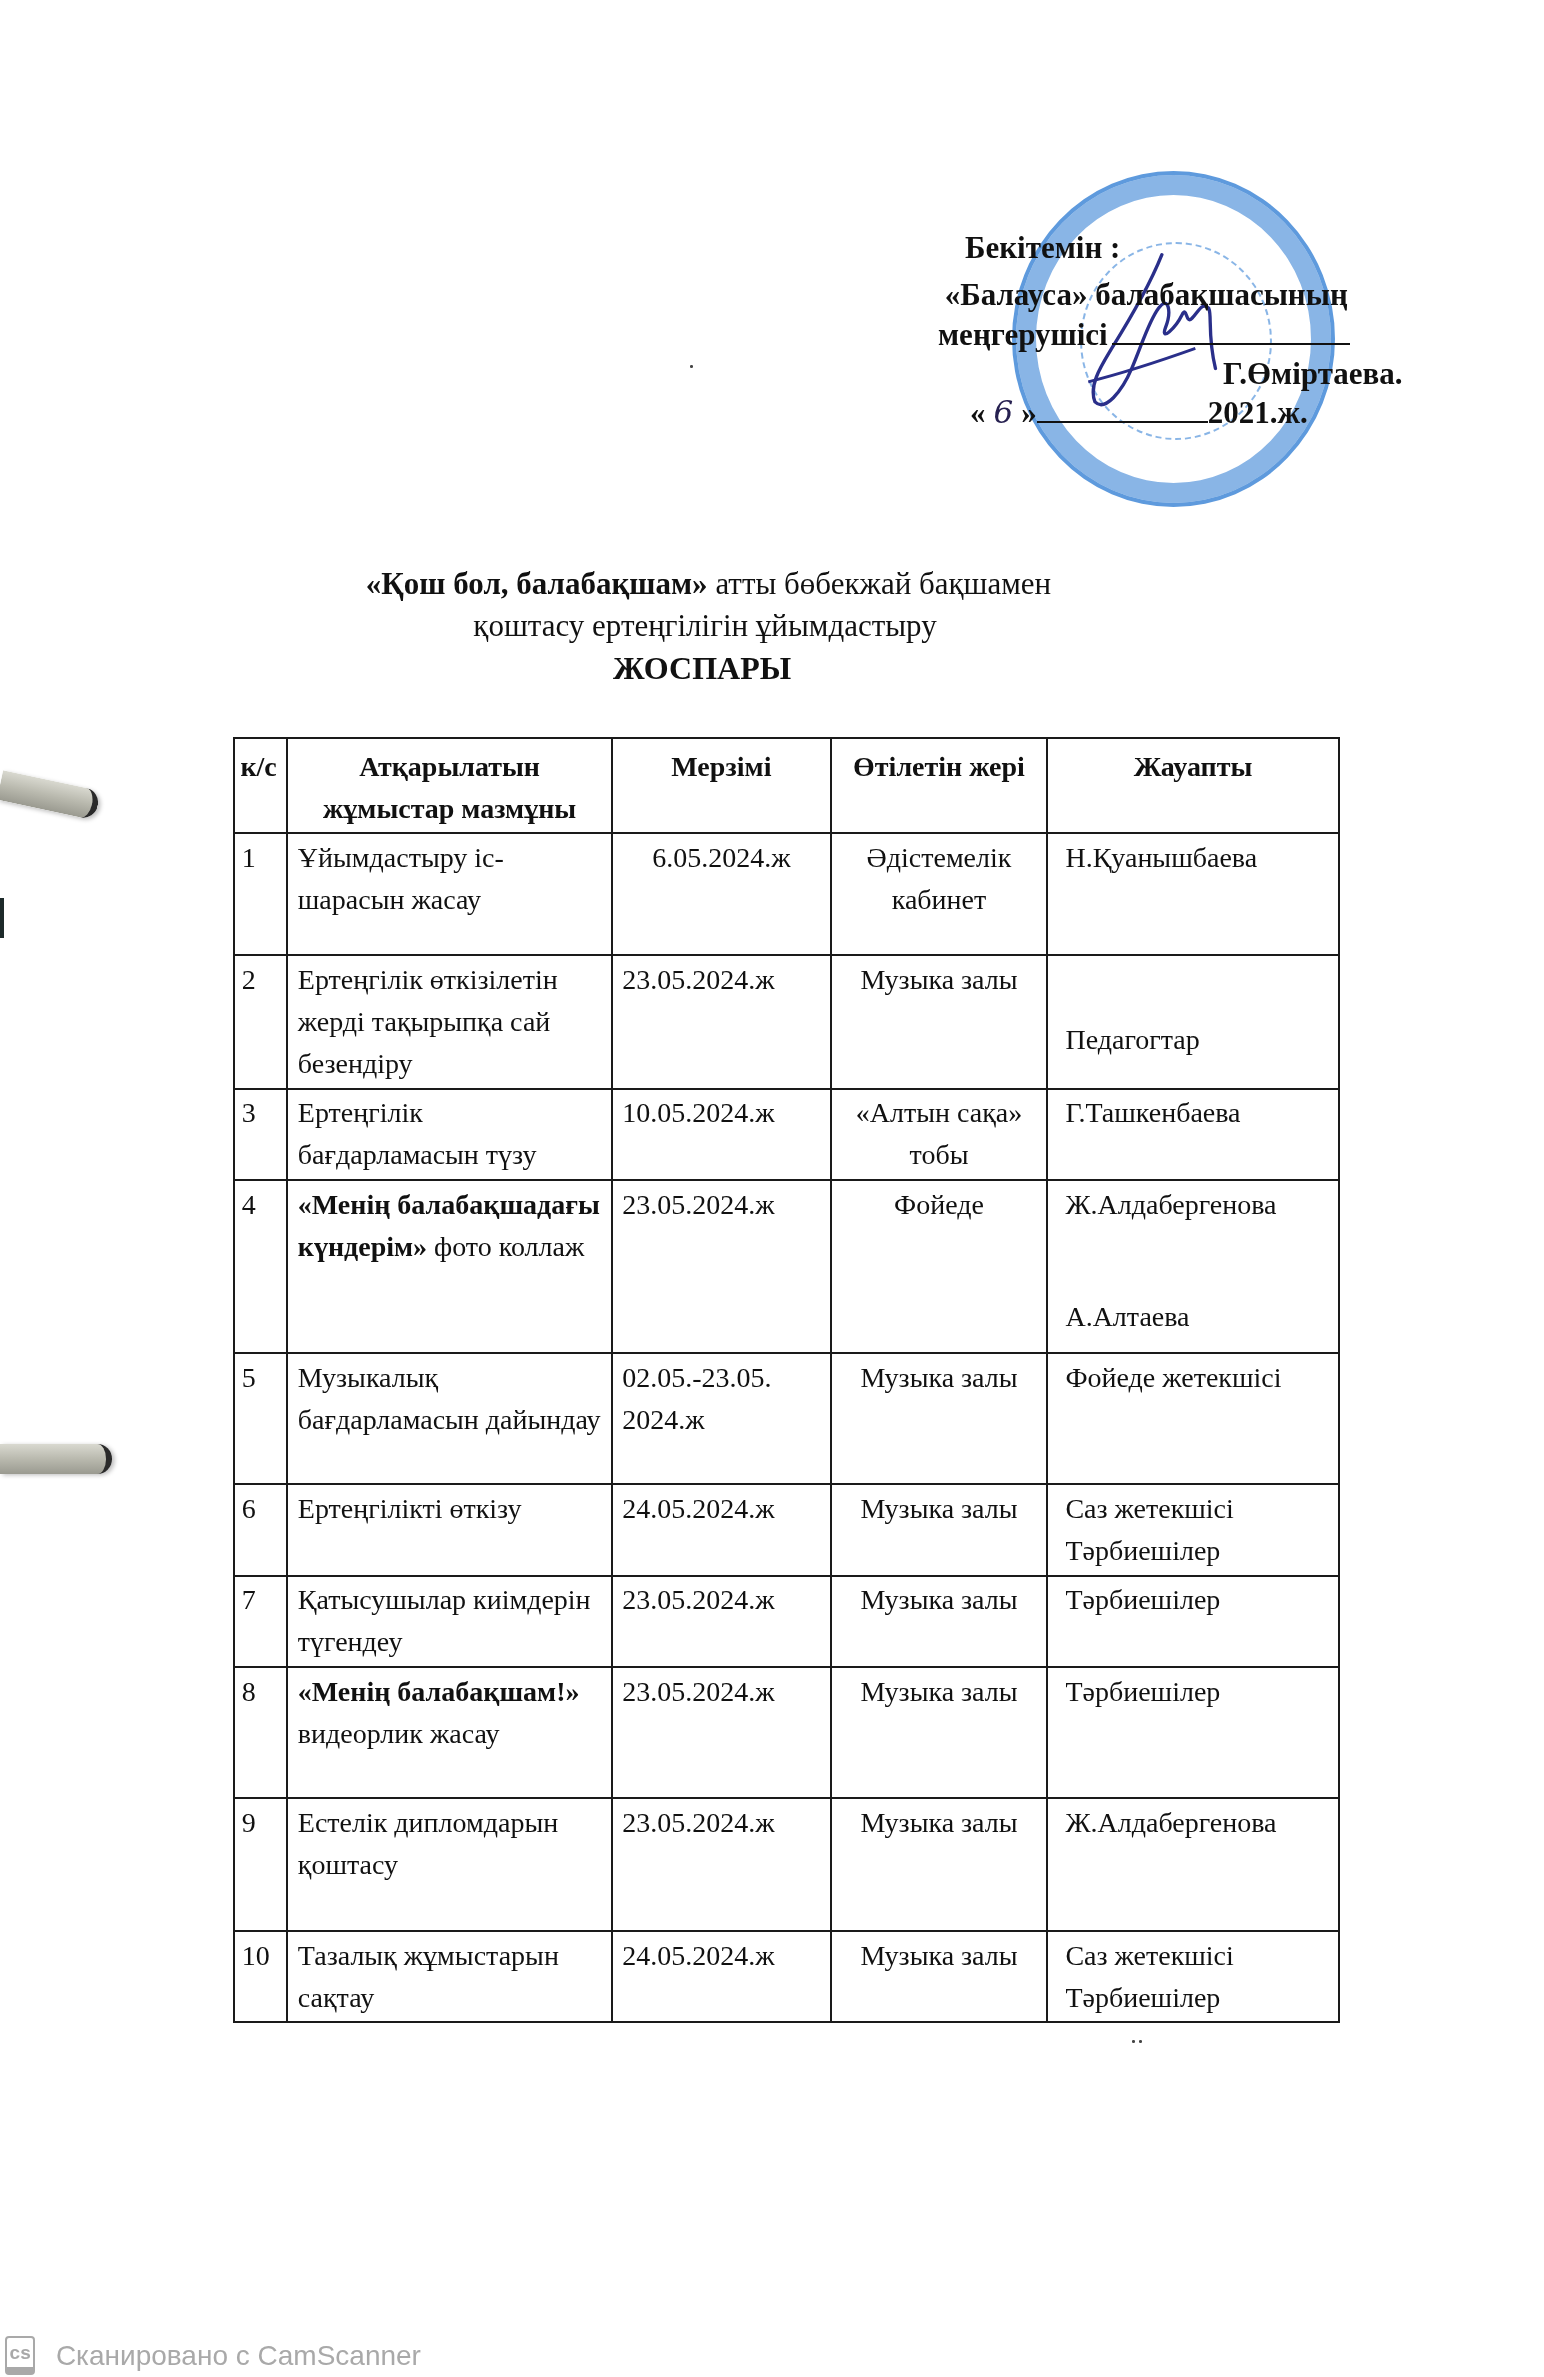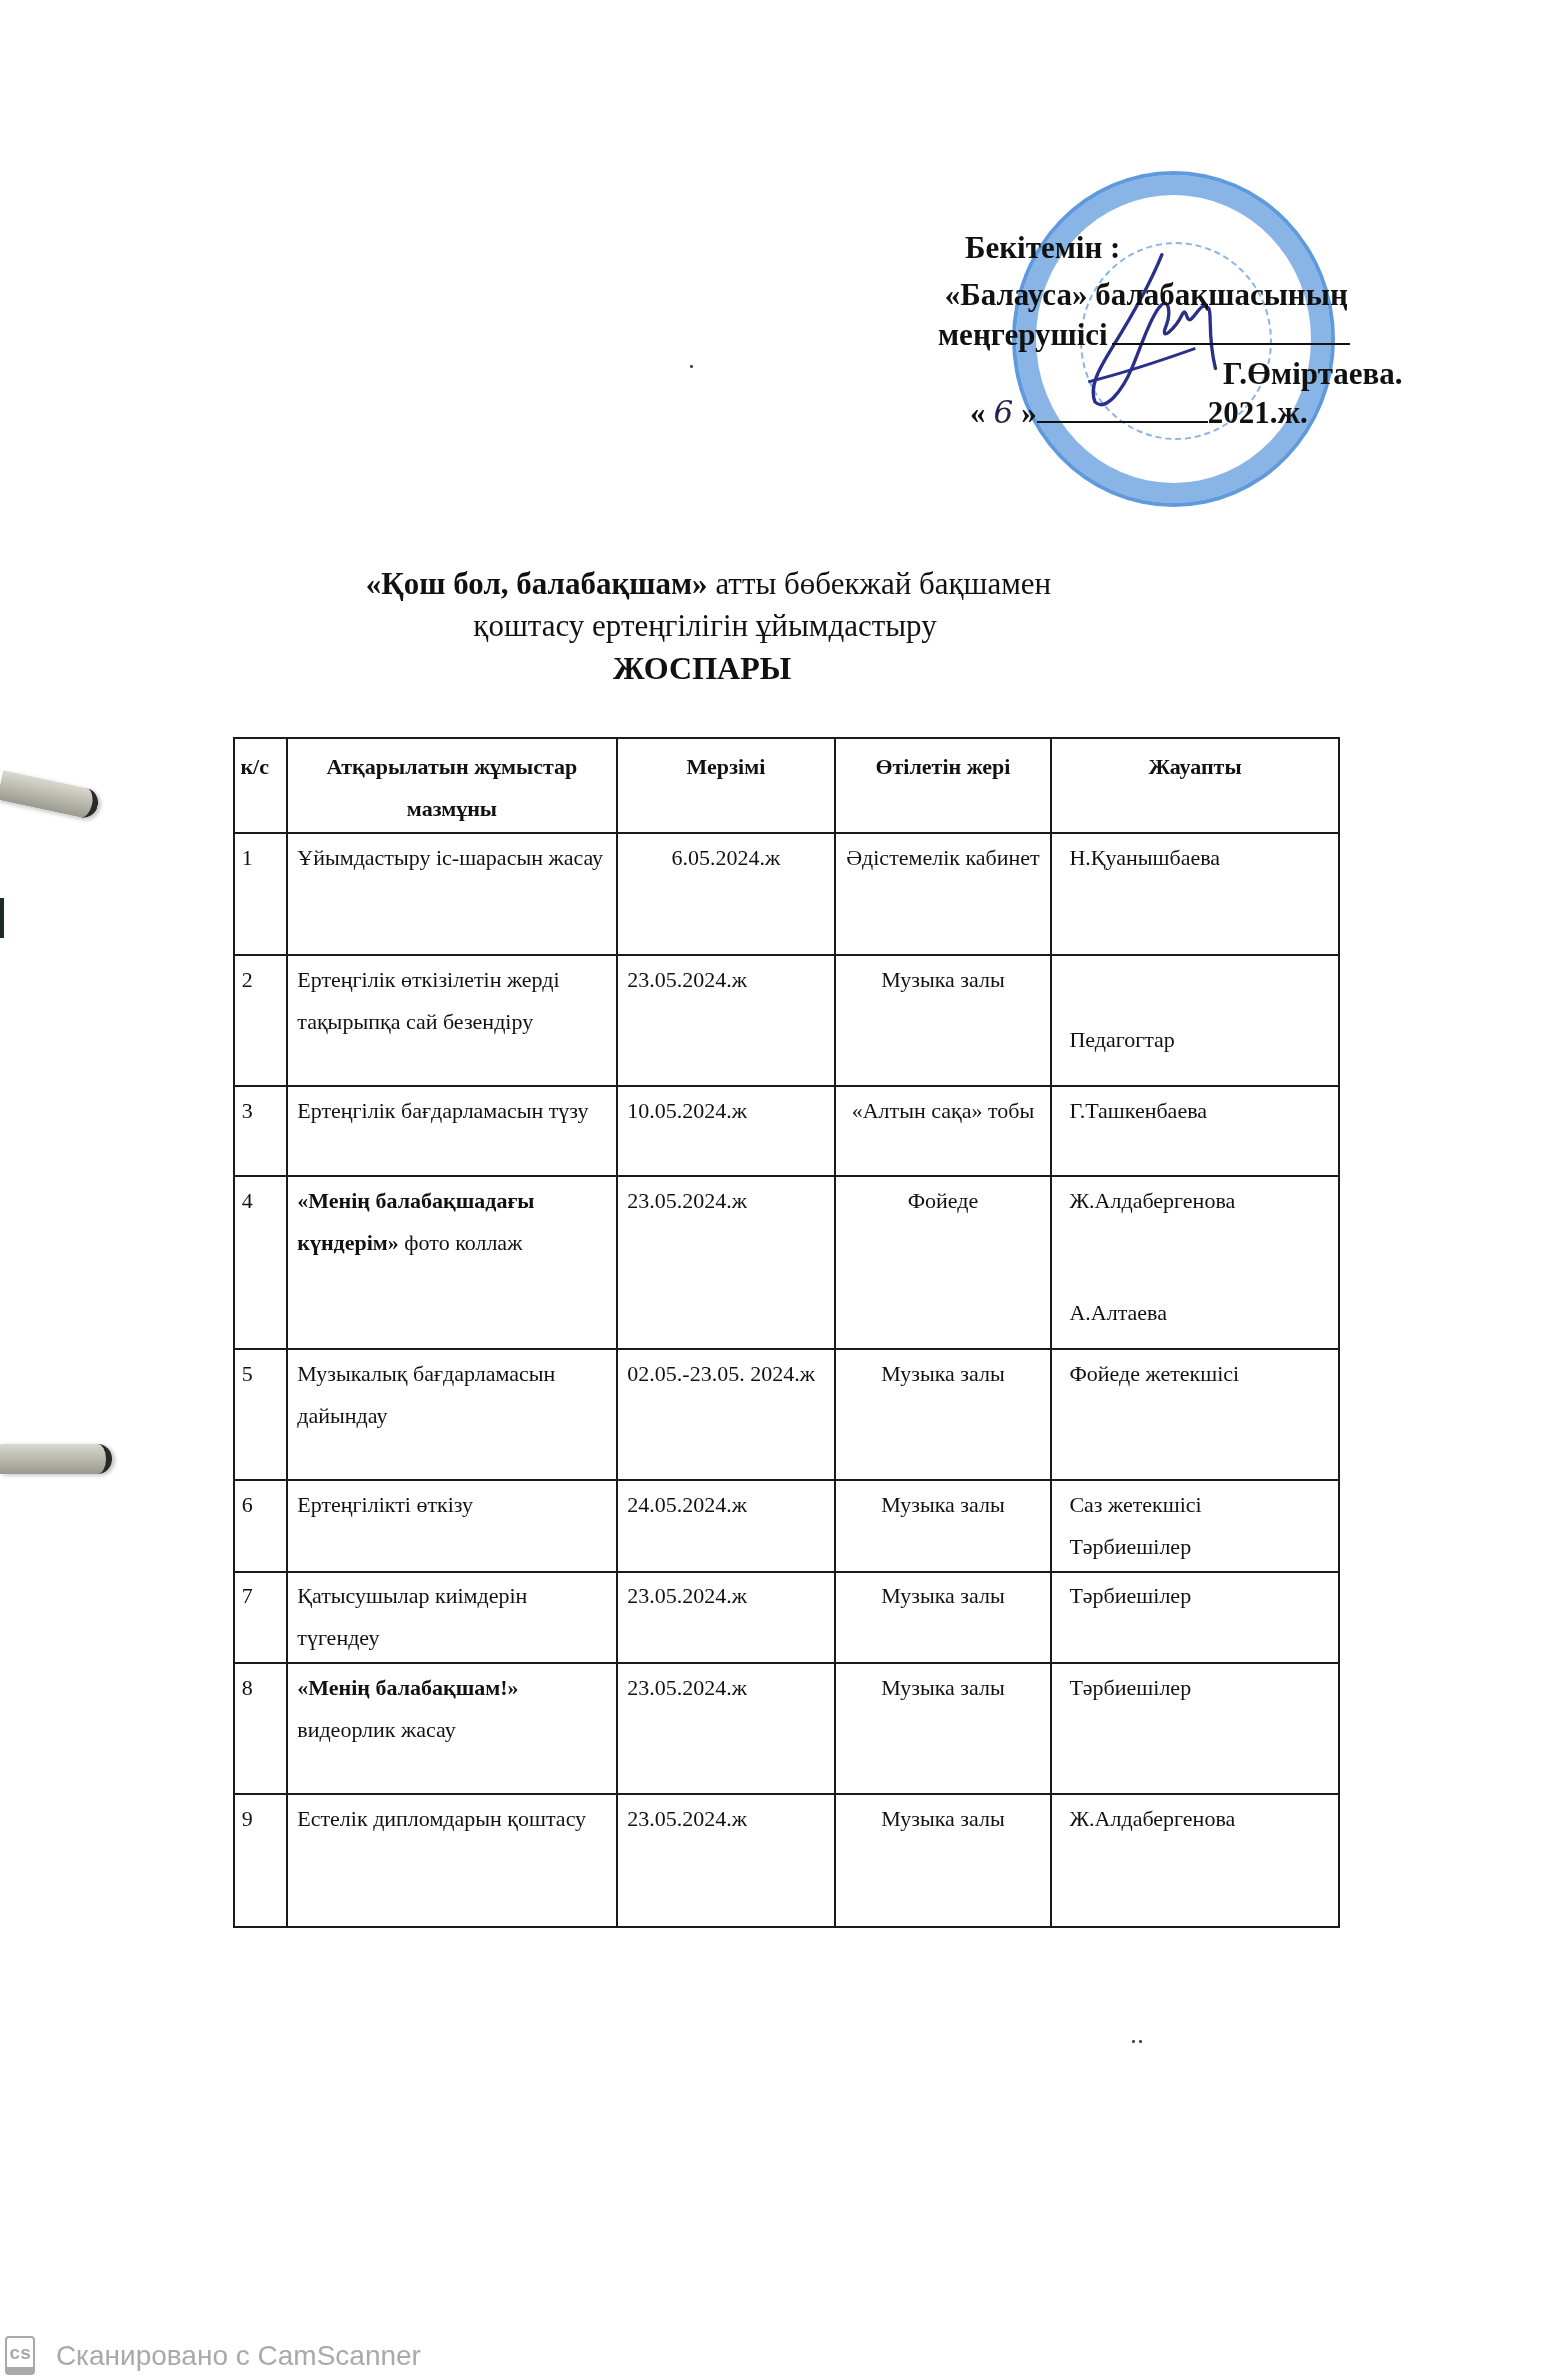"к/с" .plan-table { font-size: 22px -> 28px }
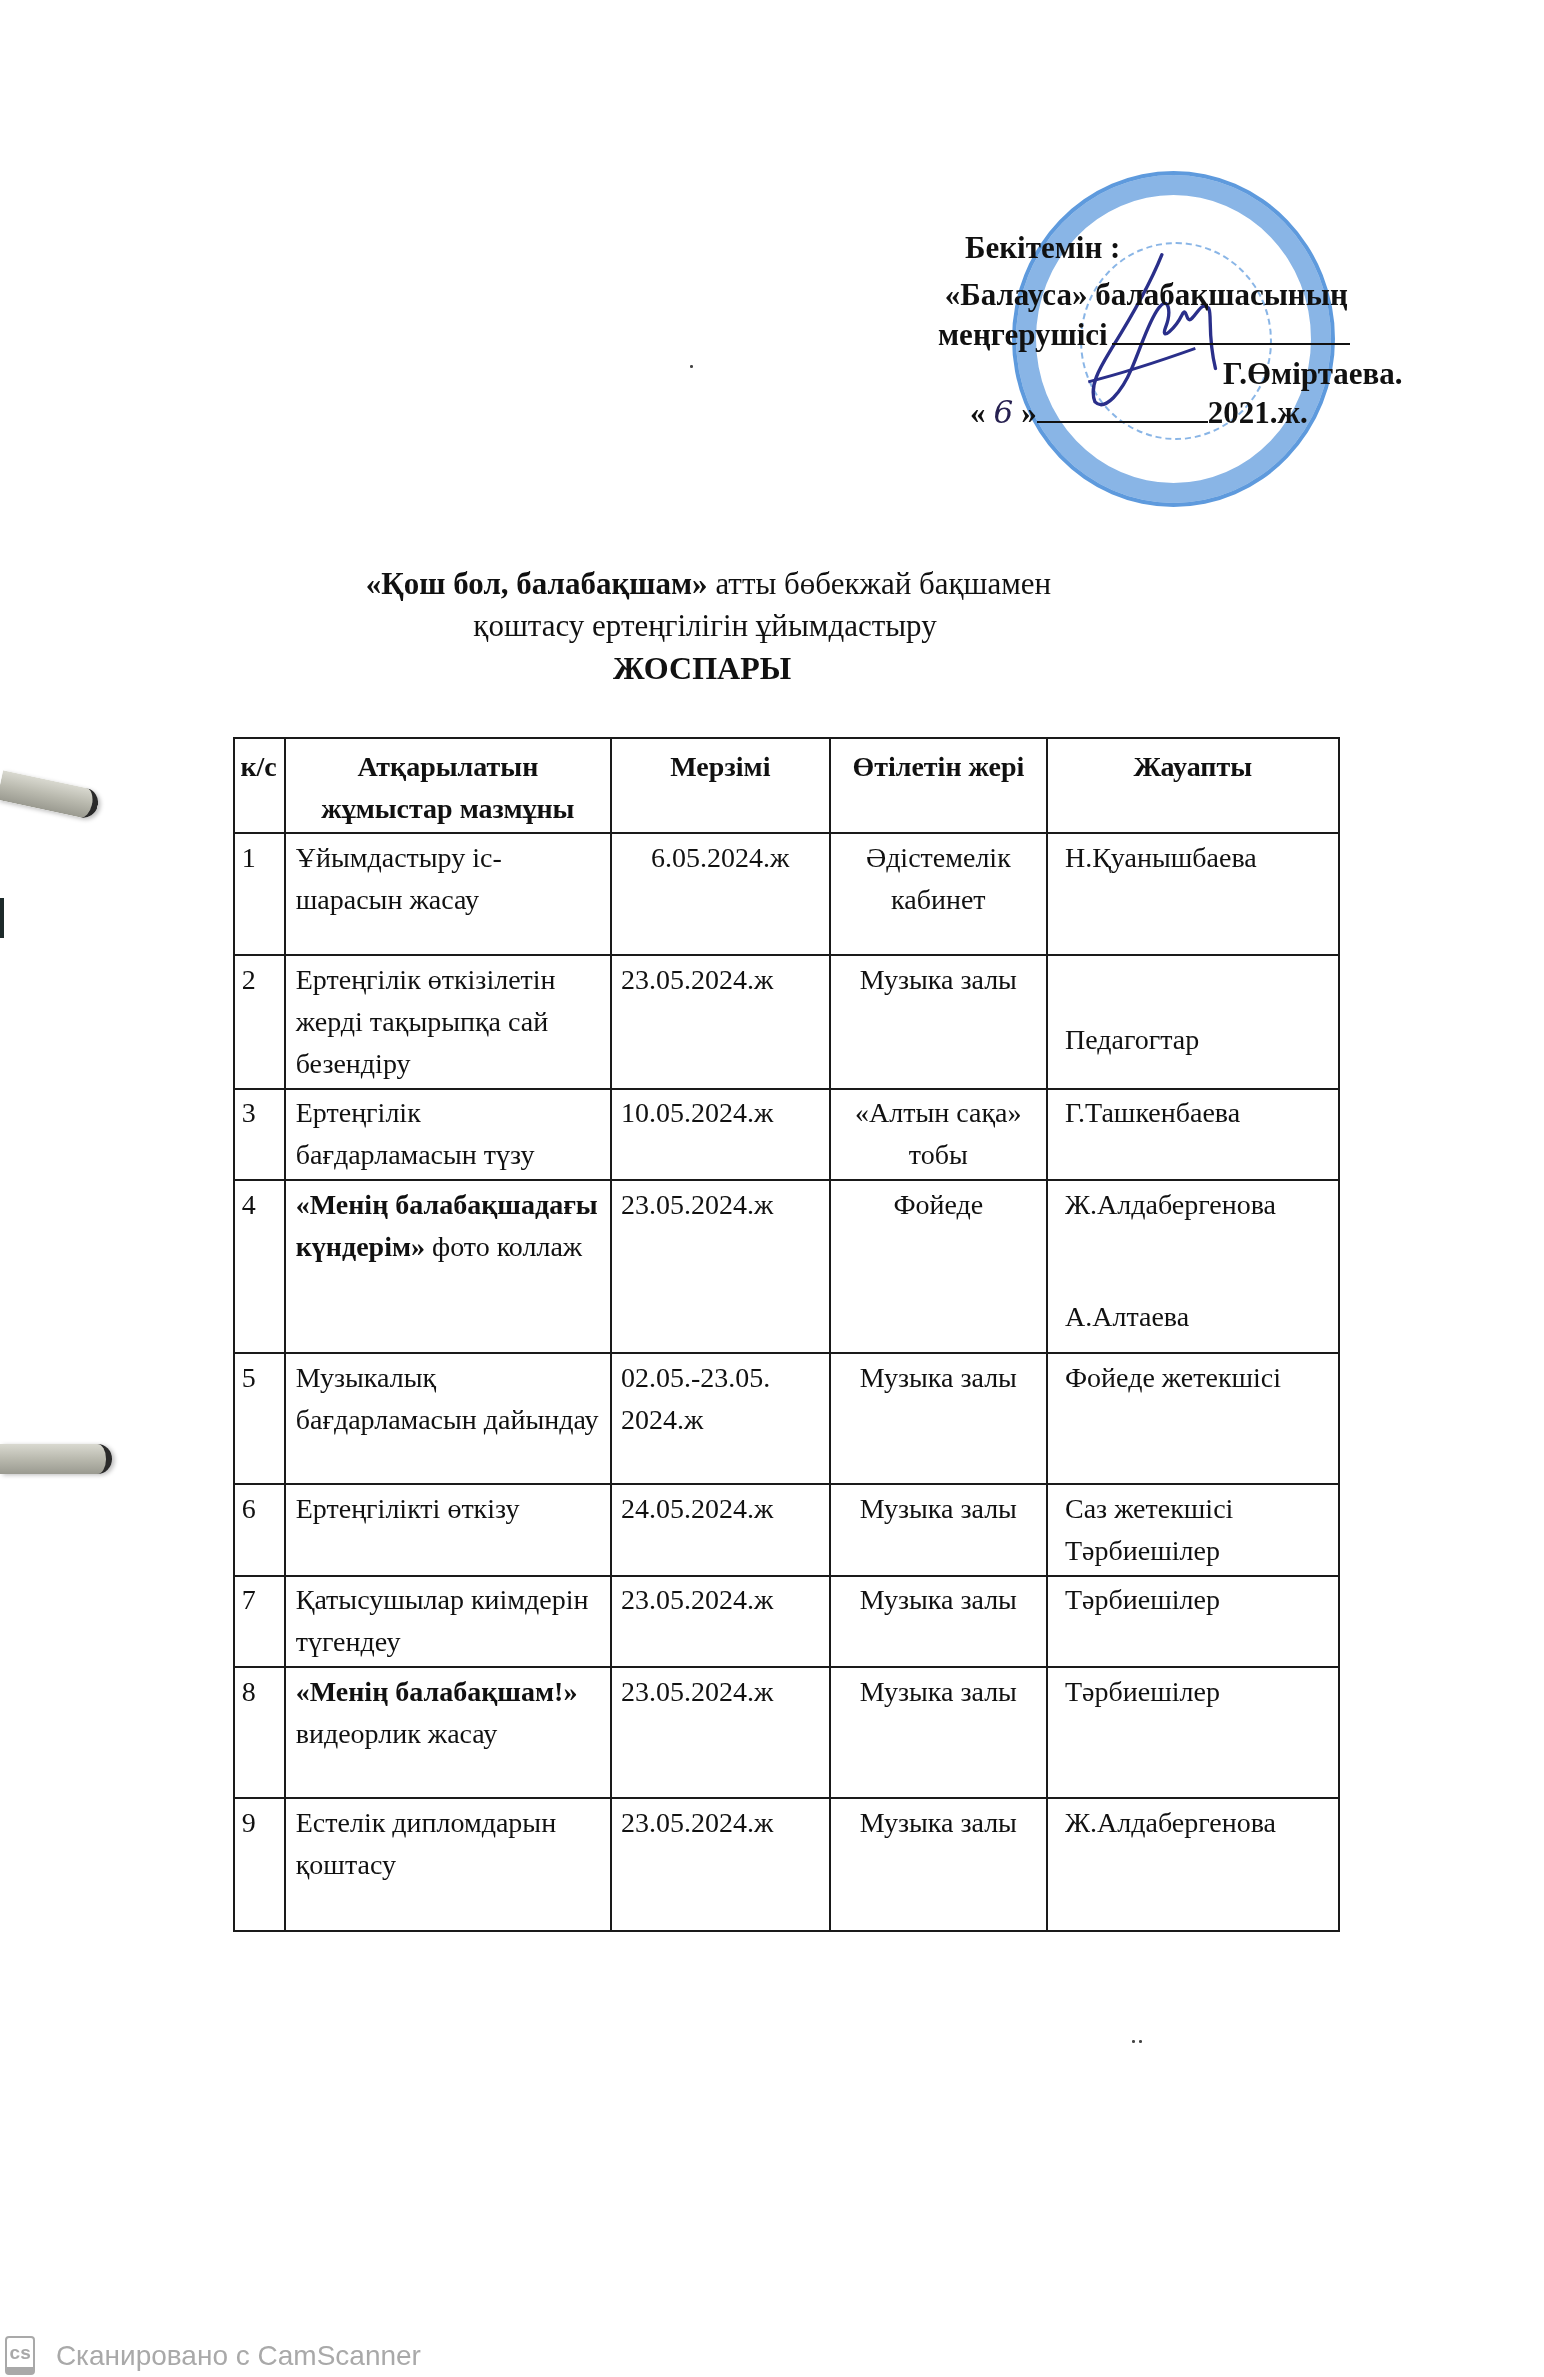"10" tr { html: none -> <tr> <td>10</td> <td>Тазалық жұмыстарын сақтау</td> <td>24.05.2024.ж</td> <td>Музыка залы</td> <td> <span>Саз жетекшісі</span> <span>Тәрбиешілер</span> </td> </tr> }
